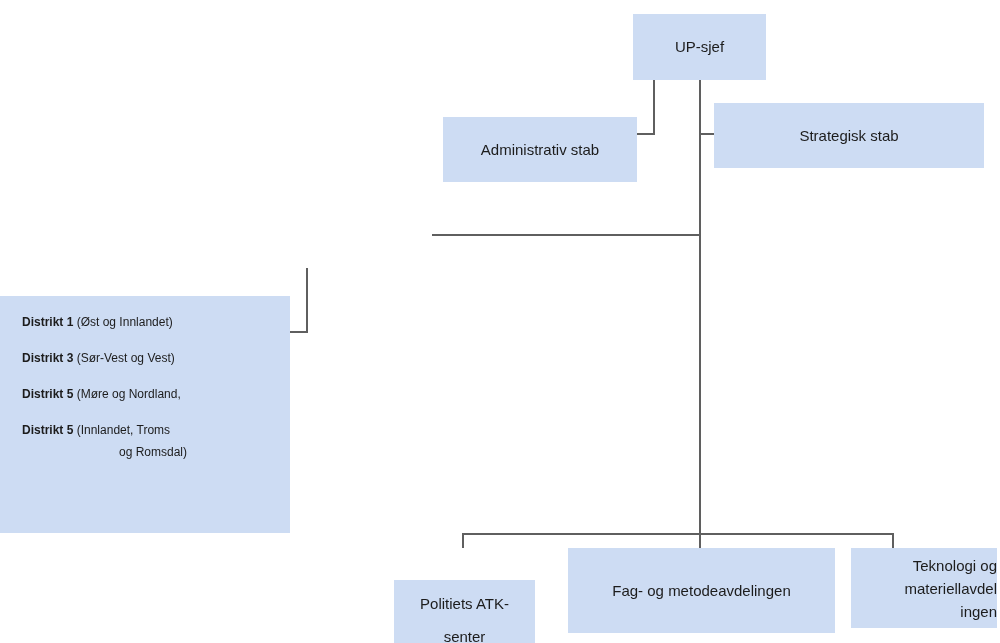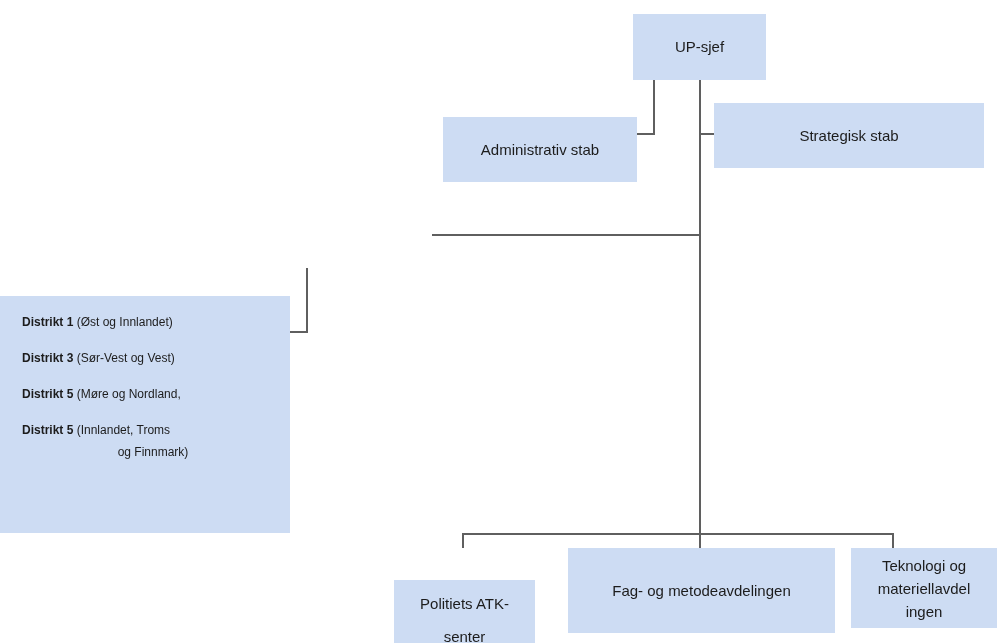"og Finnmark)" div.cont { text: Finnmark -> Romsdal }
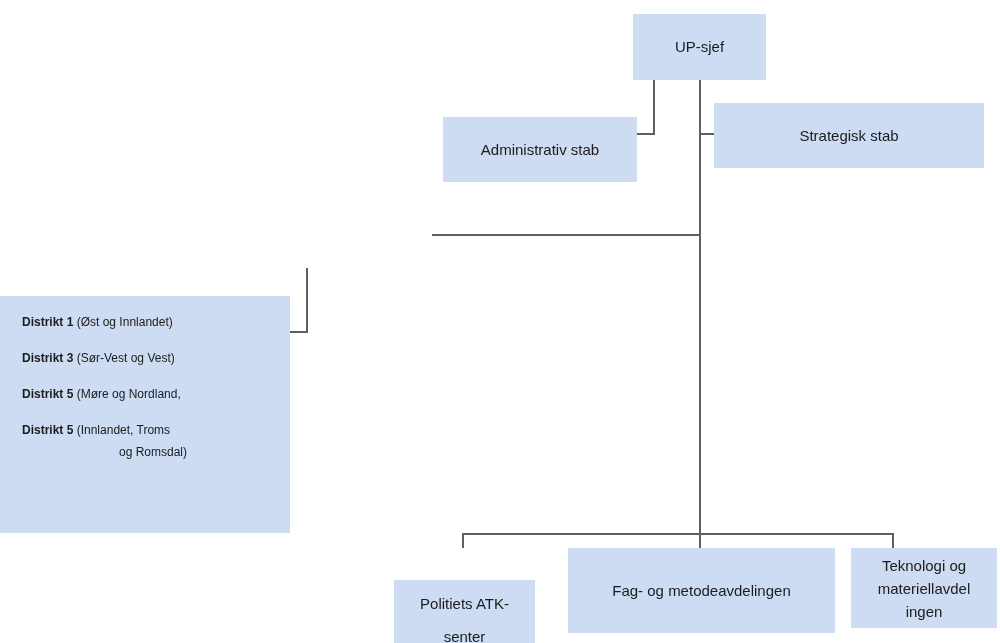"Teknologi og" .n-teknologi { align-items: none -> flex-end }
